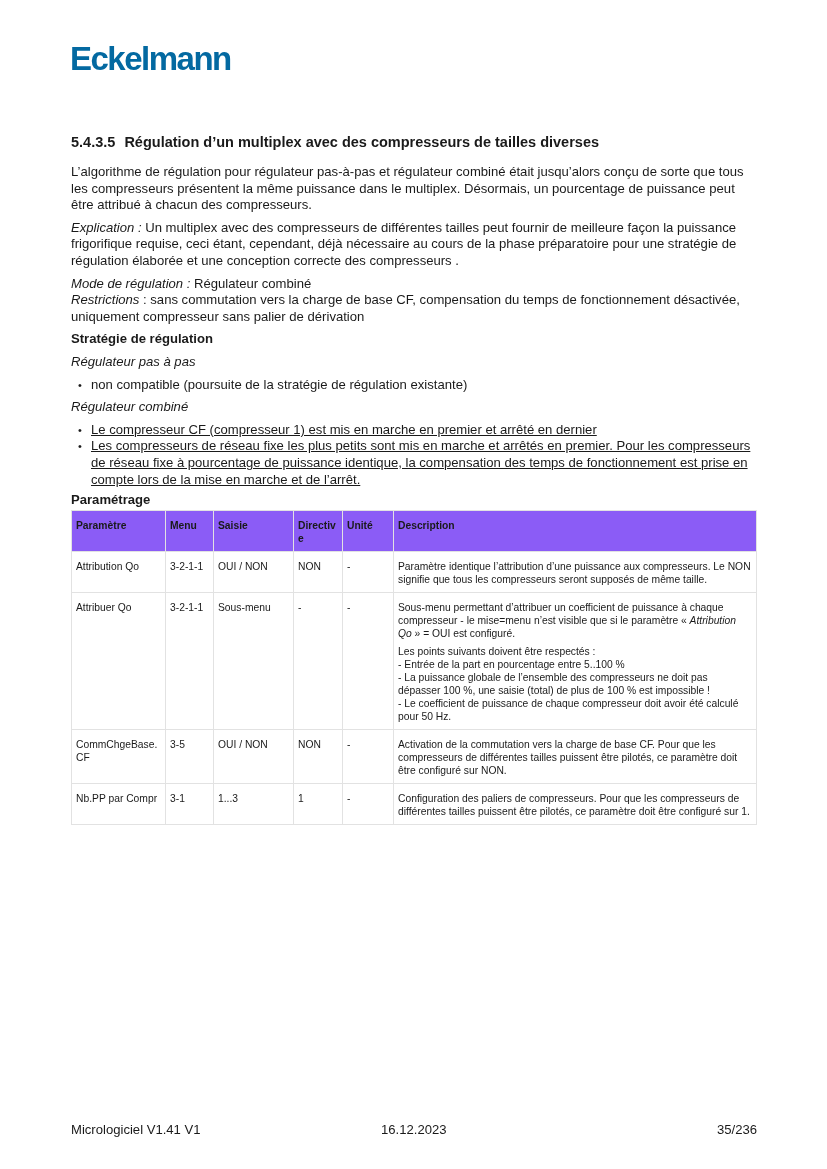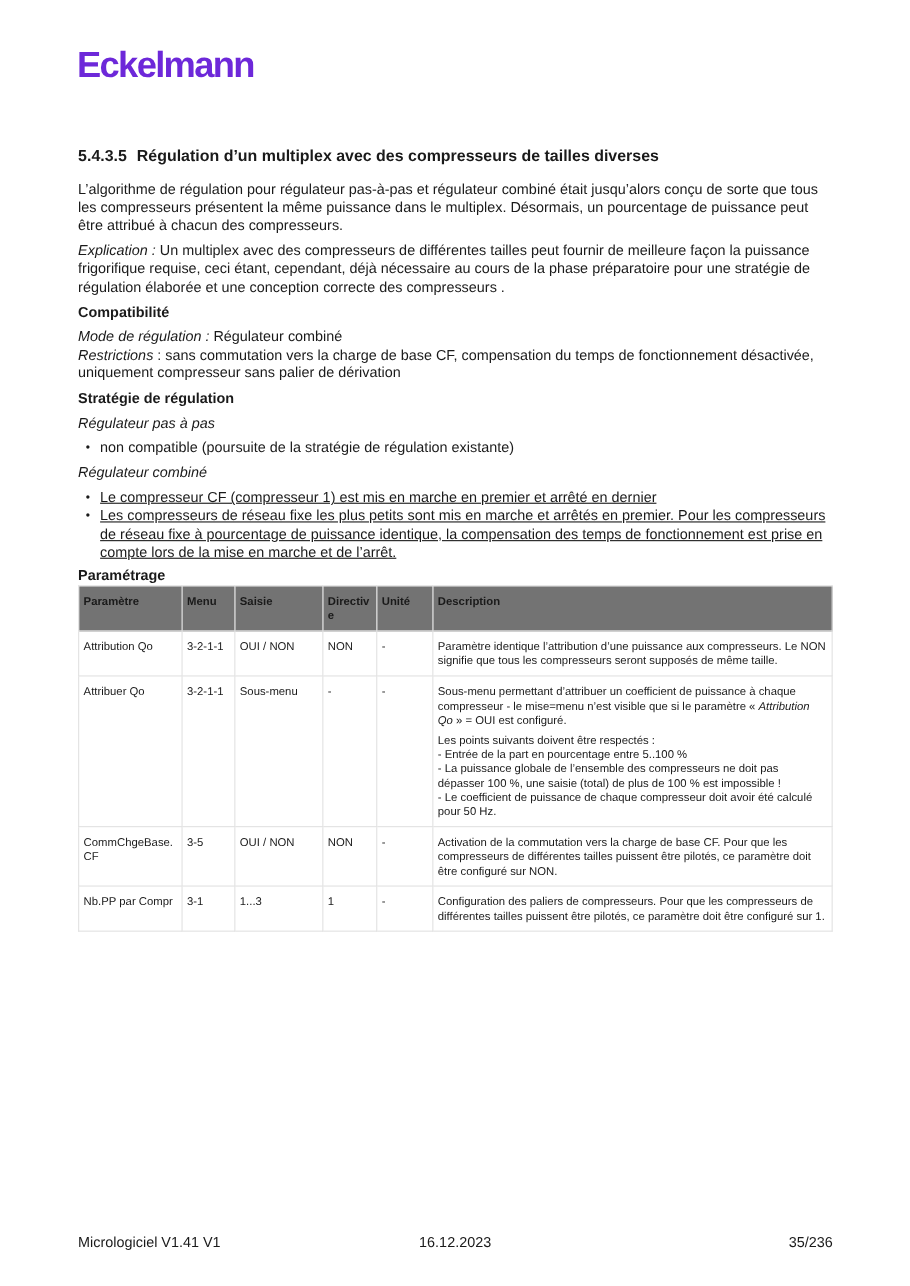"Eckelmann" .logo { color: #6d28d9 -> #0369a1 }
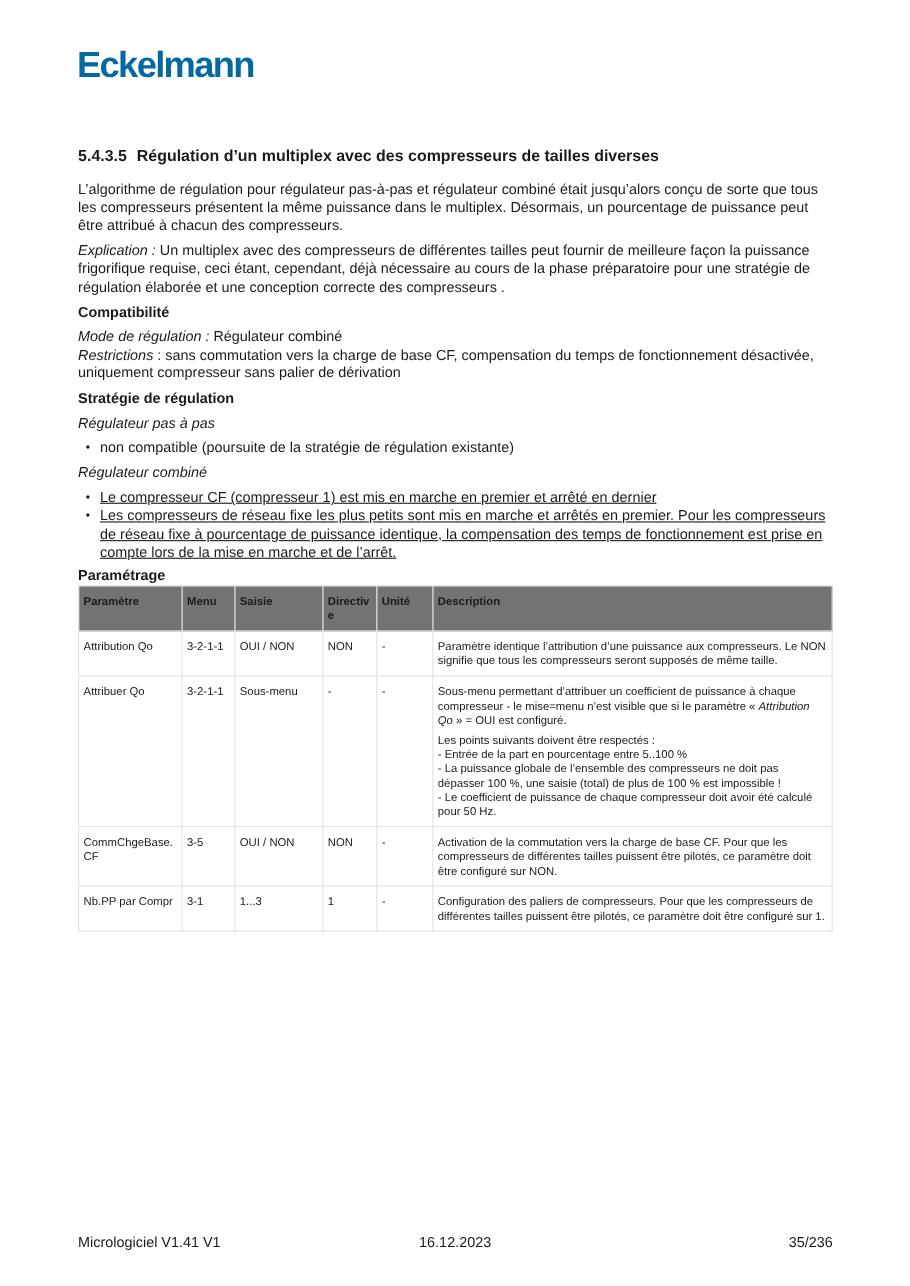"Compatibilité" div.sub { html: <div>Compatibilité</div> -> none }
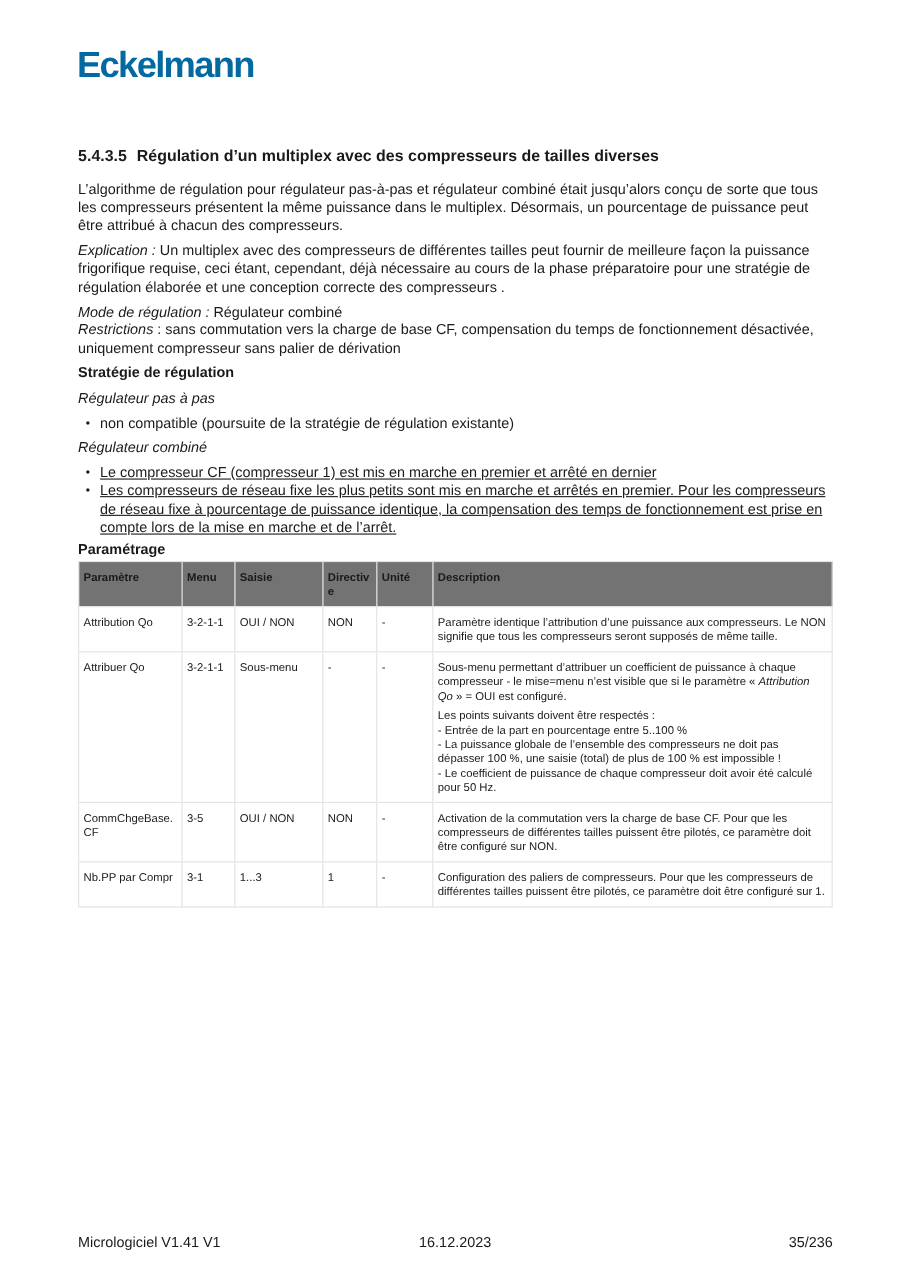"Paramètre" th { background: #737373 -> #8b5cf6 }
